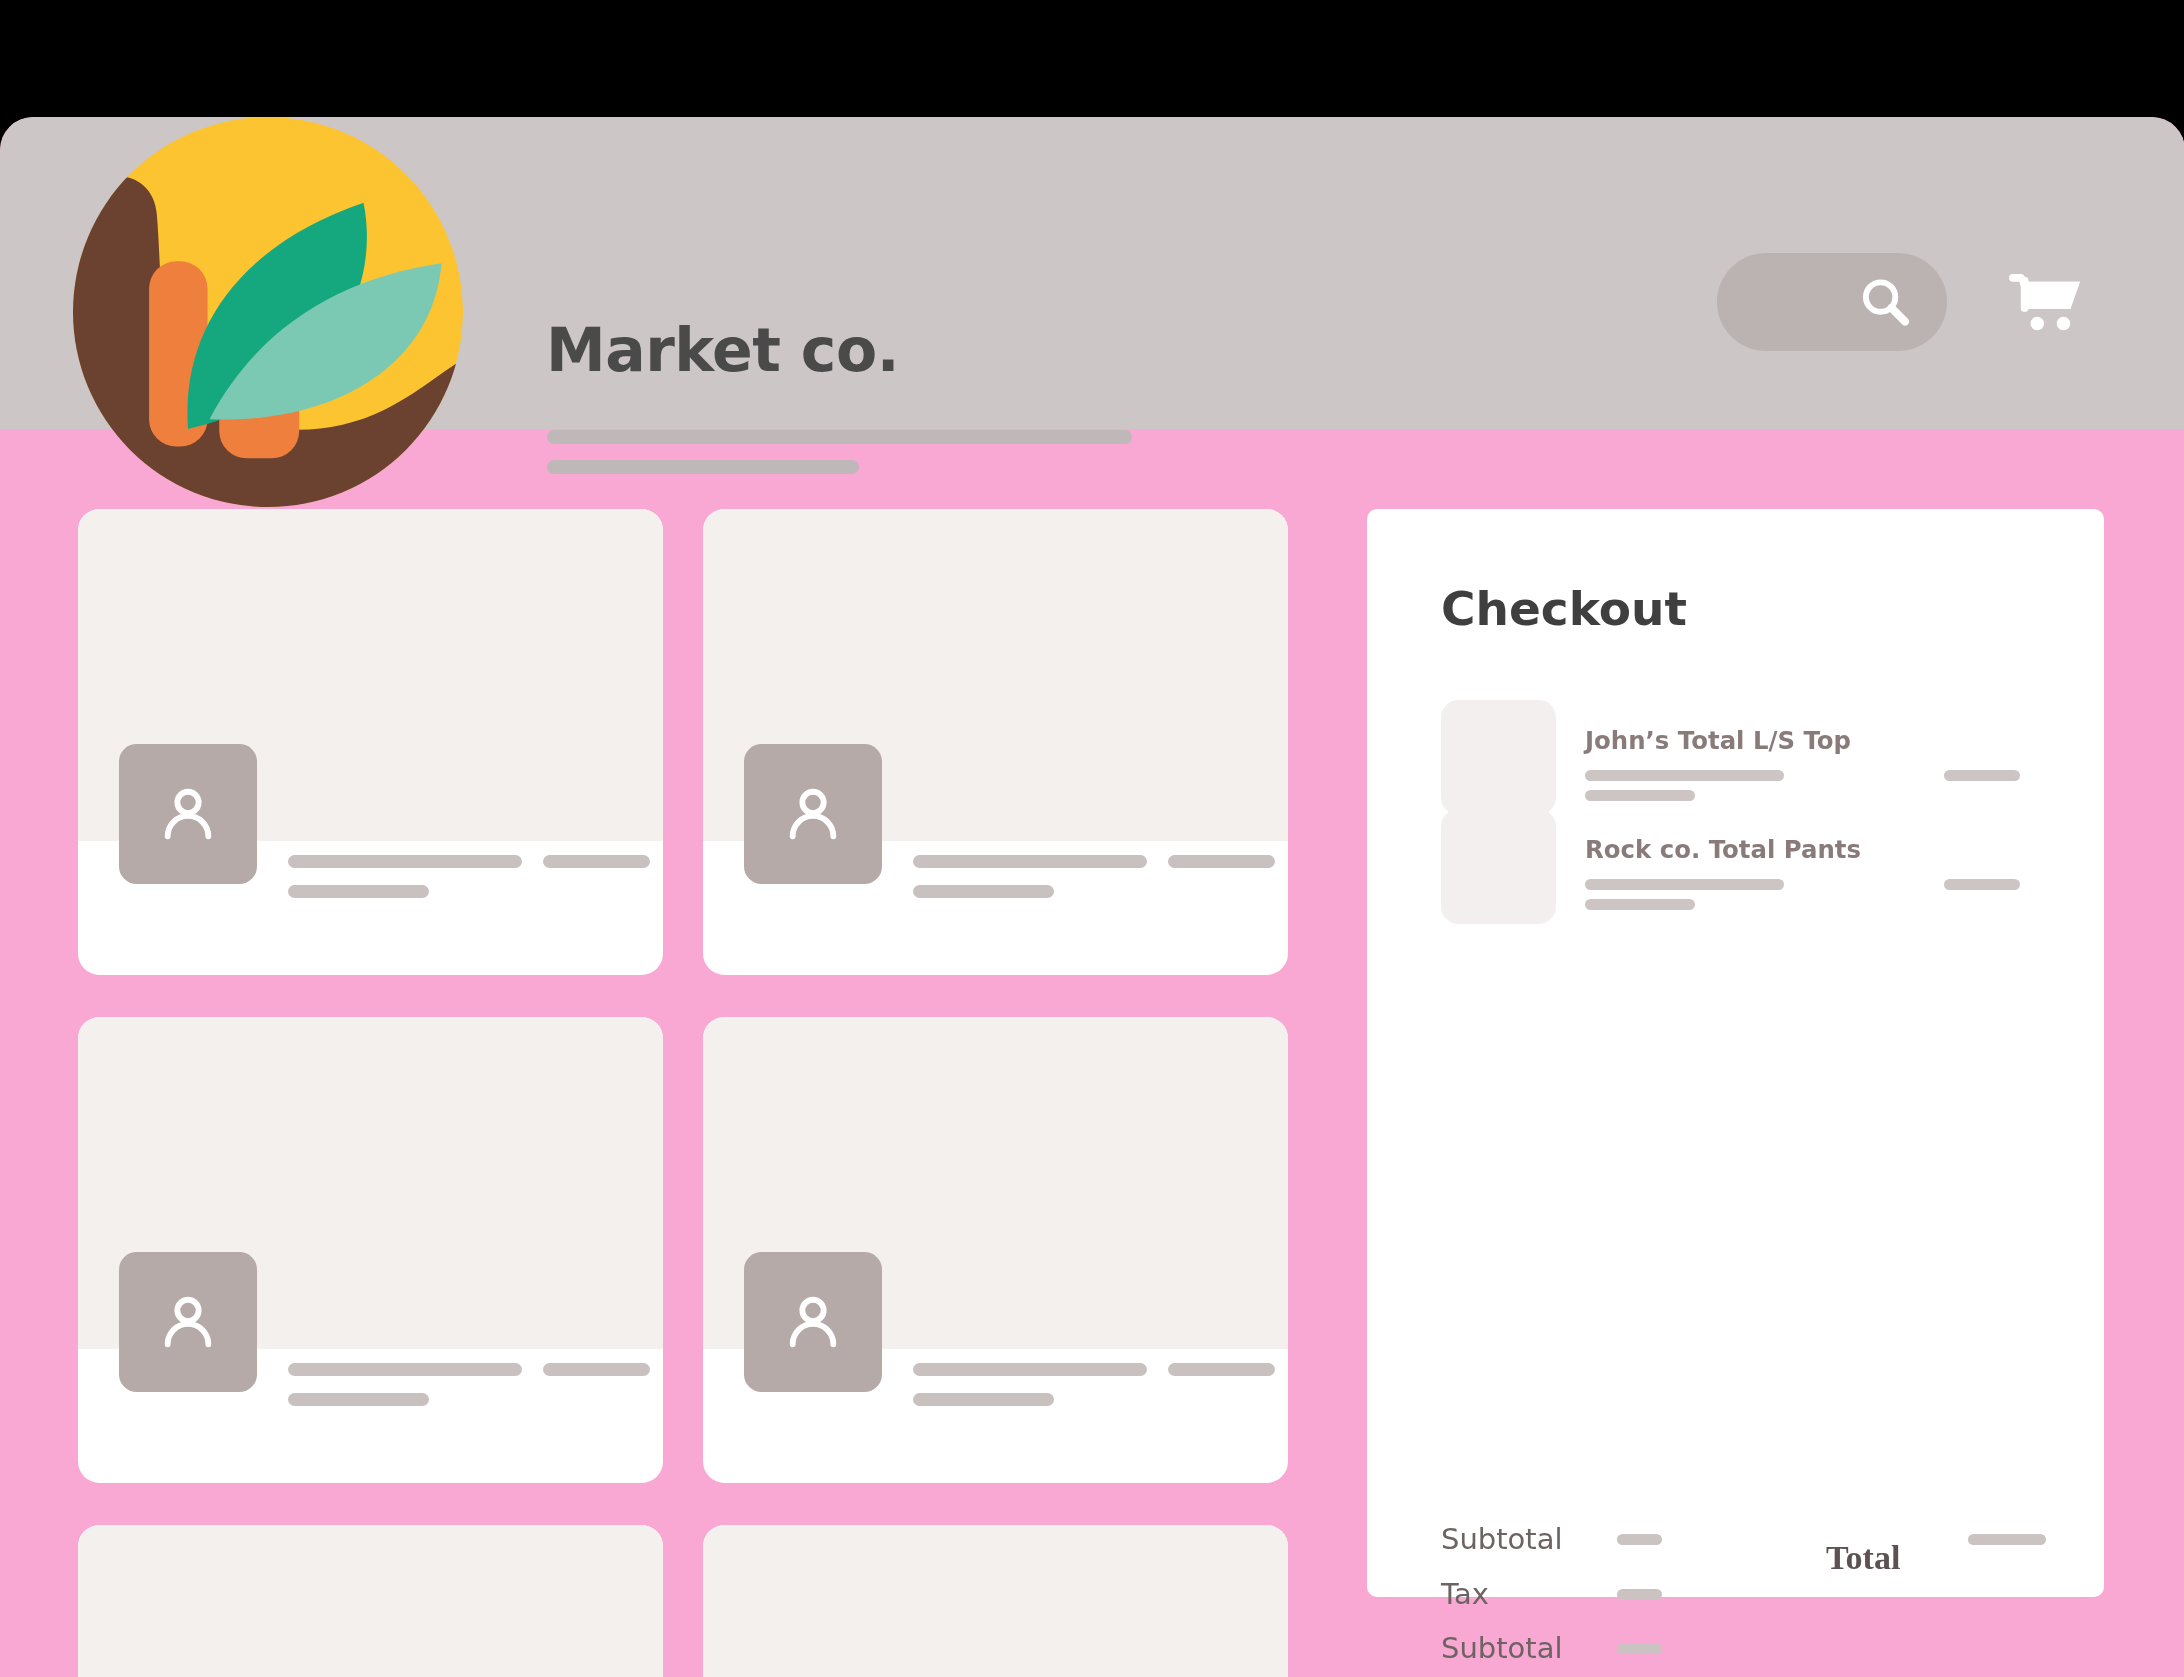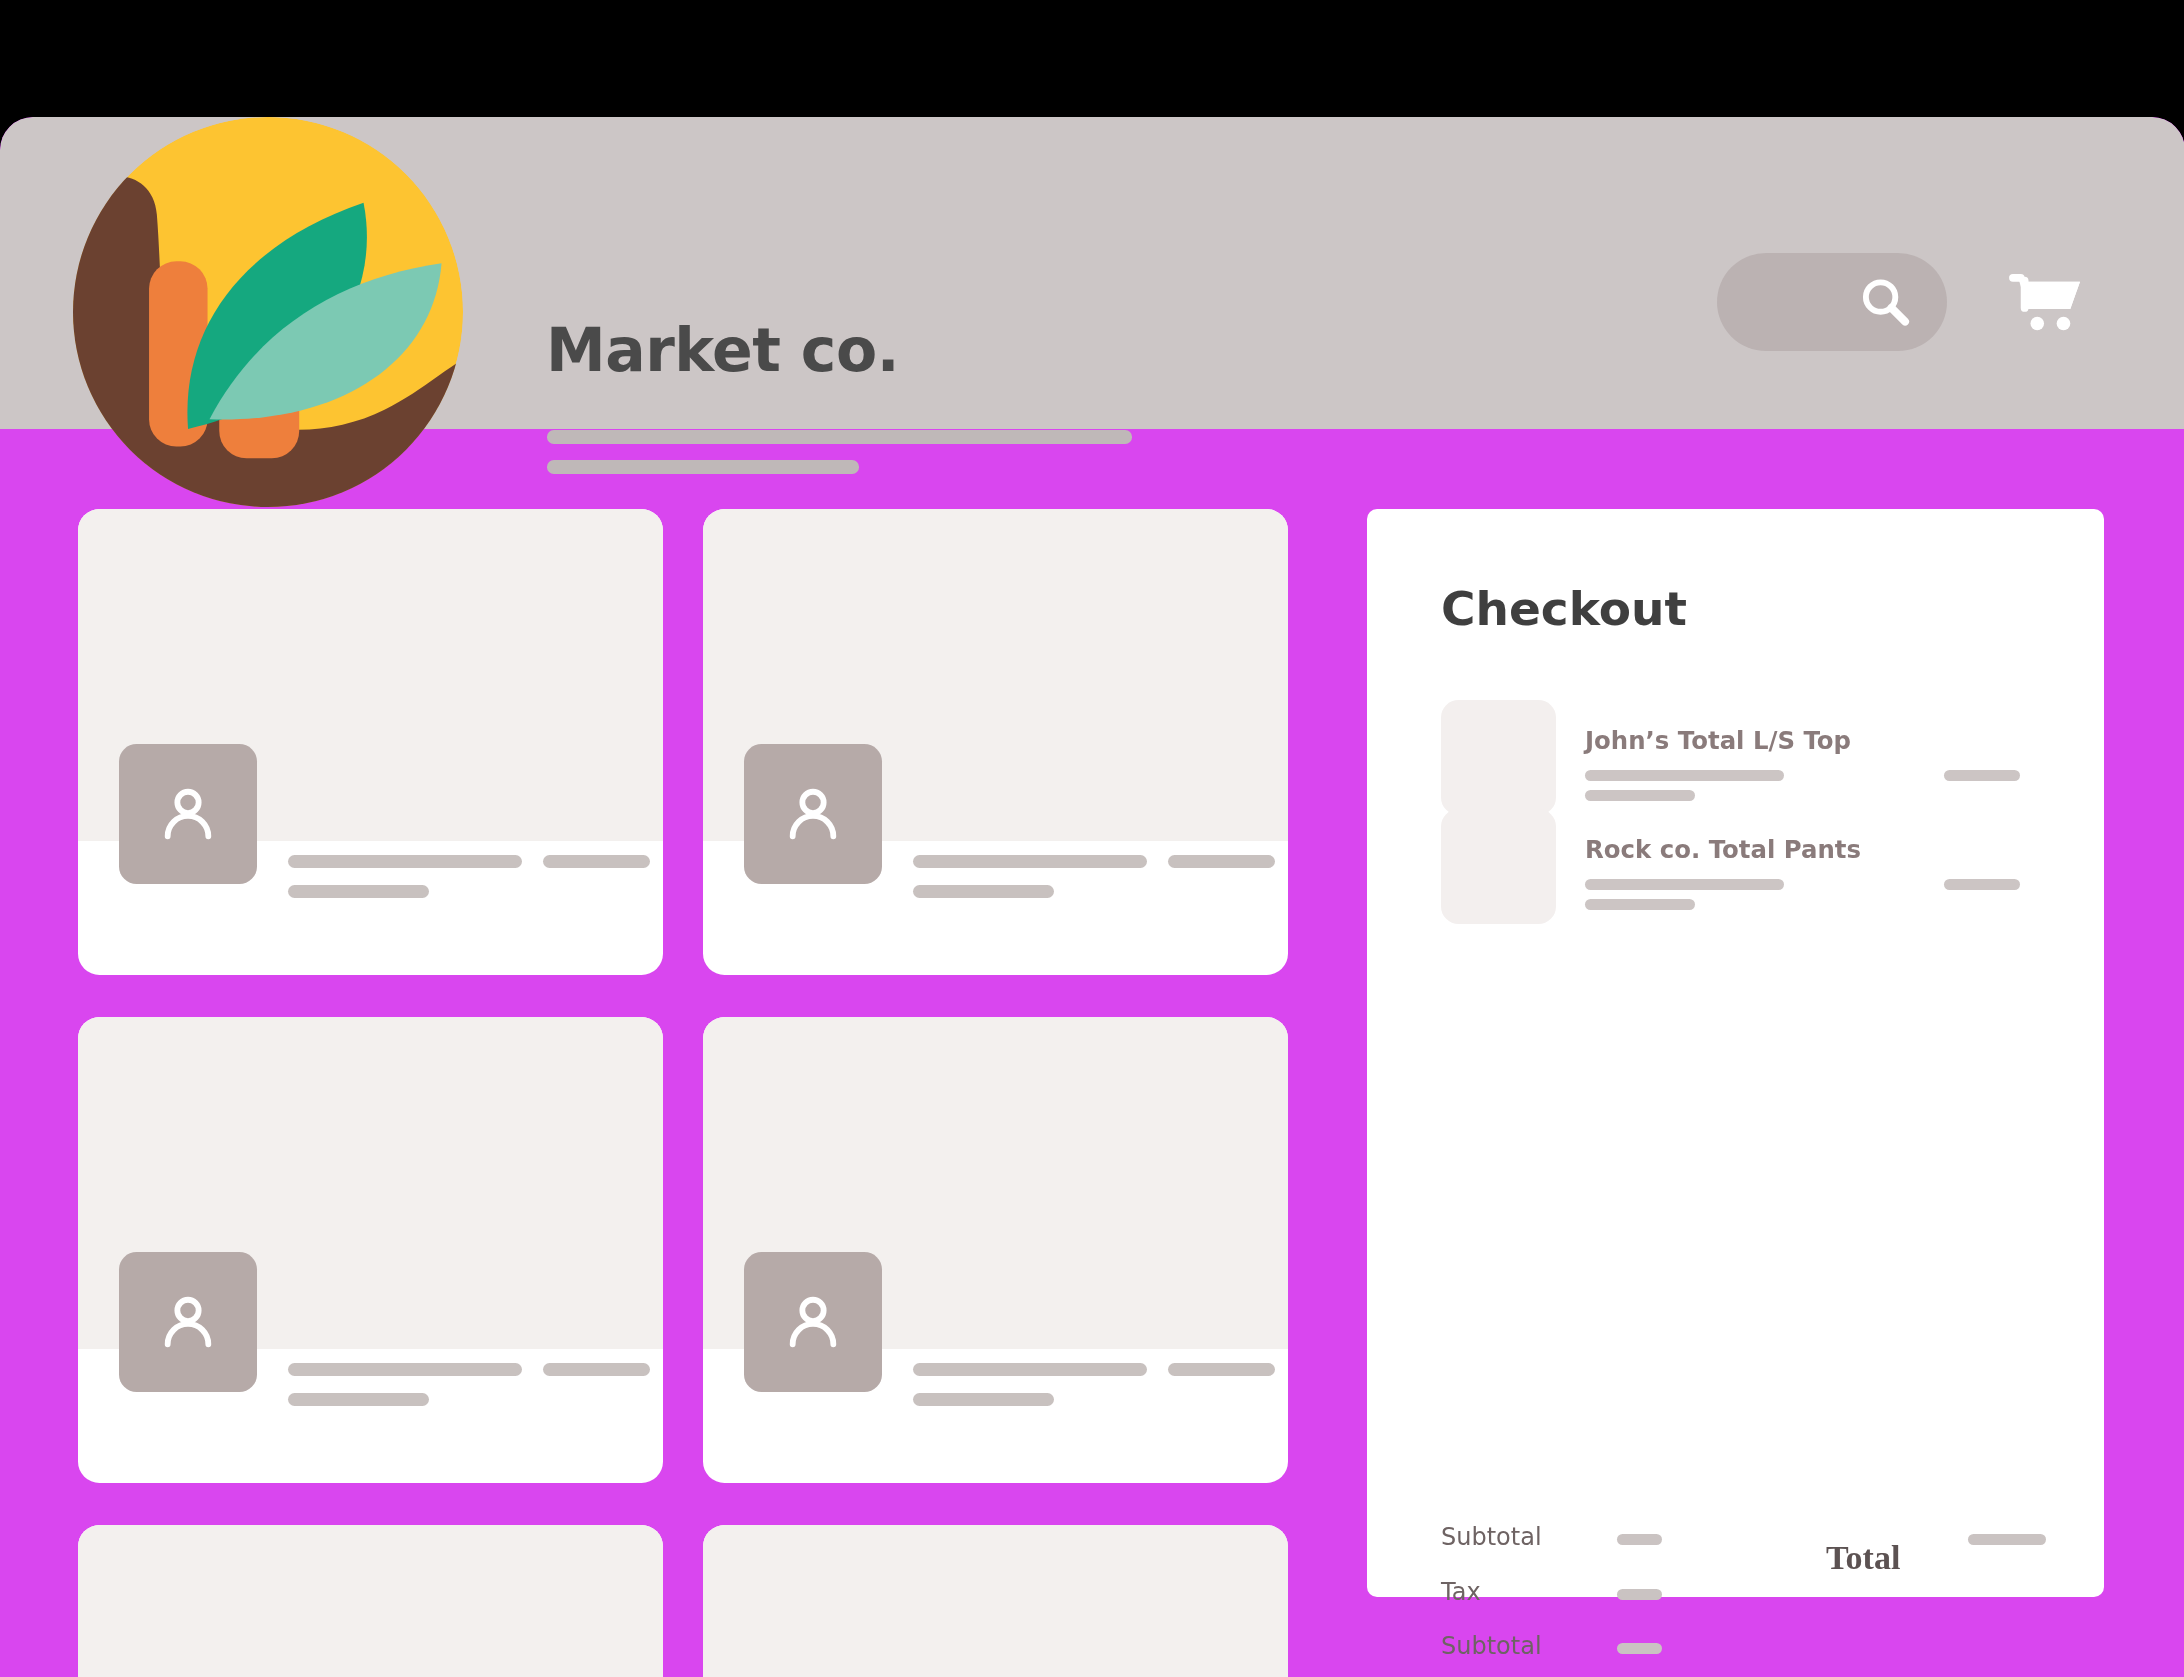"Market co." .app { background: #d946ef -> #f9a8d4 }
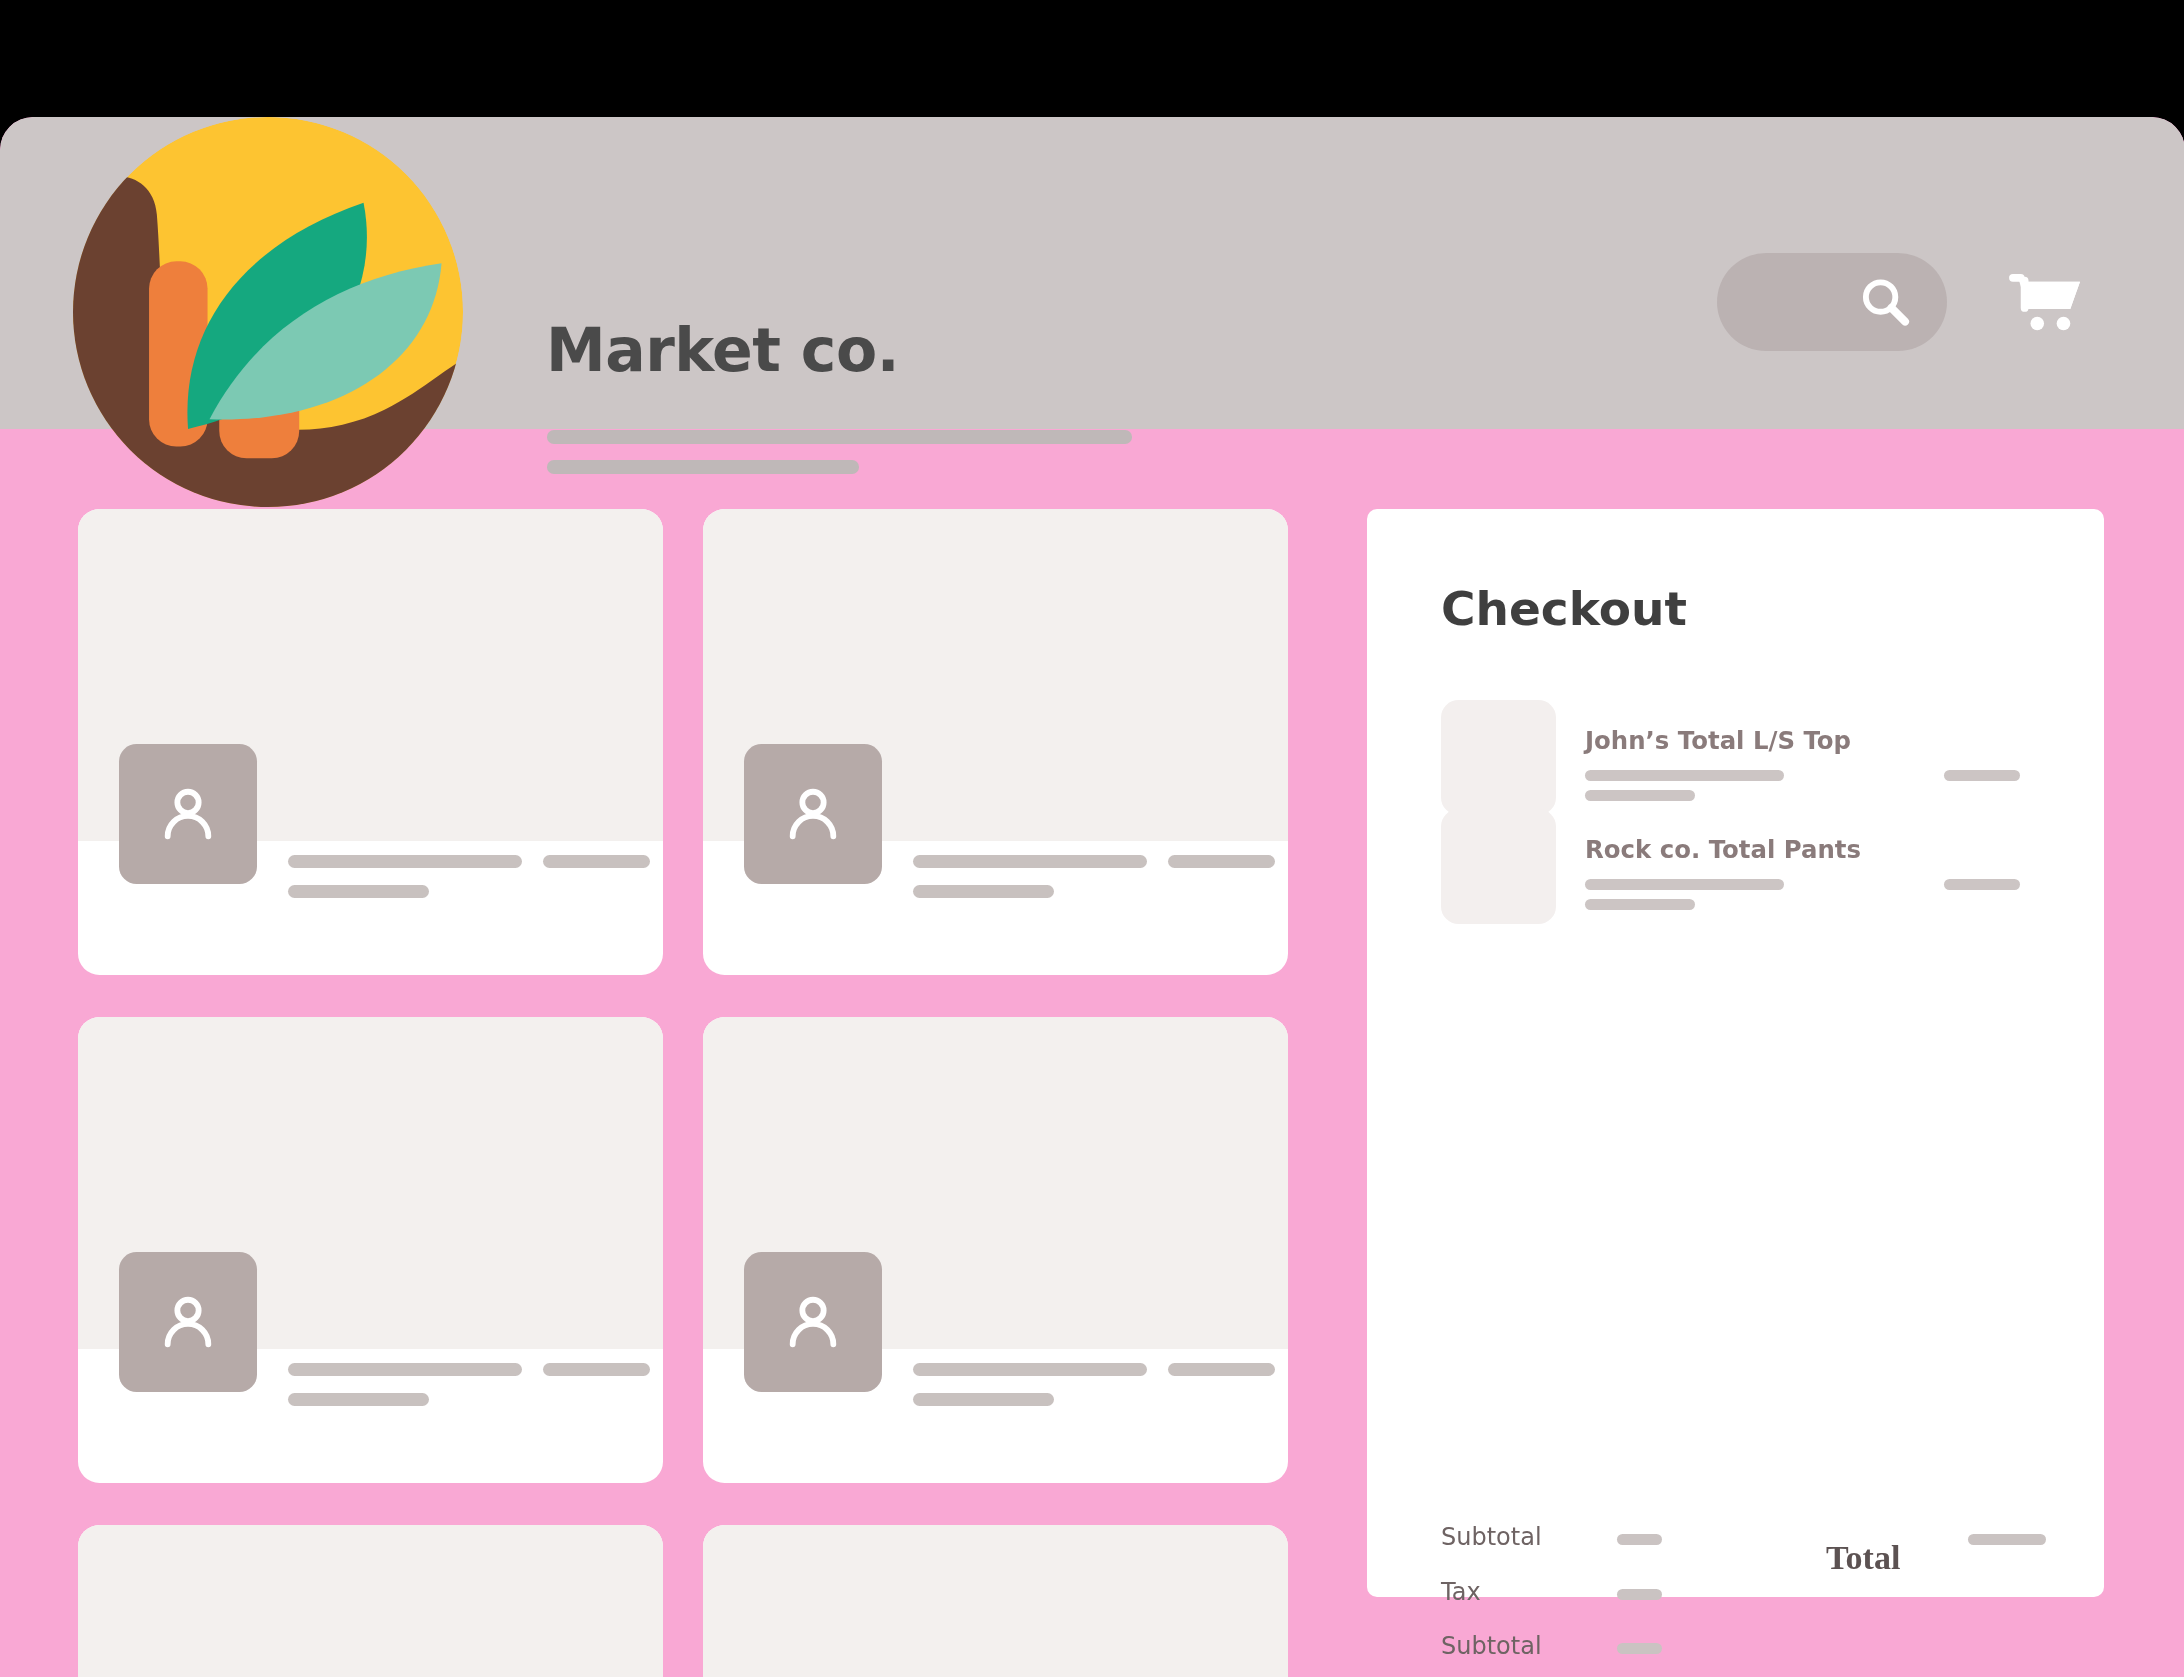"Subtotal" .tlabel { font-size: 24px -> 29px }
